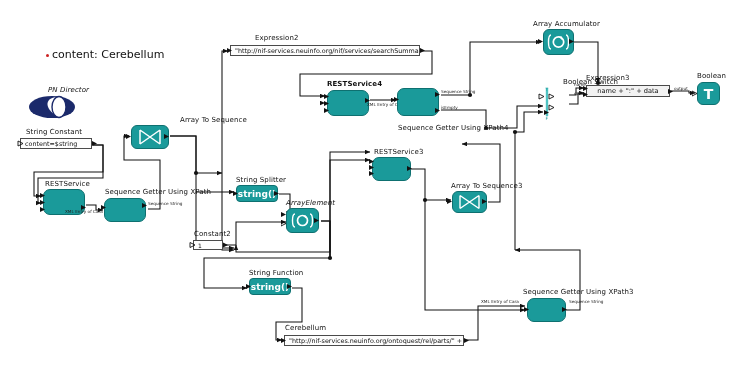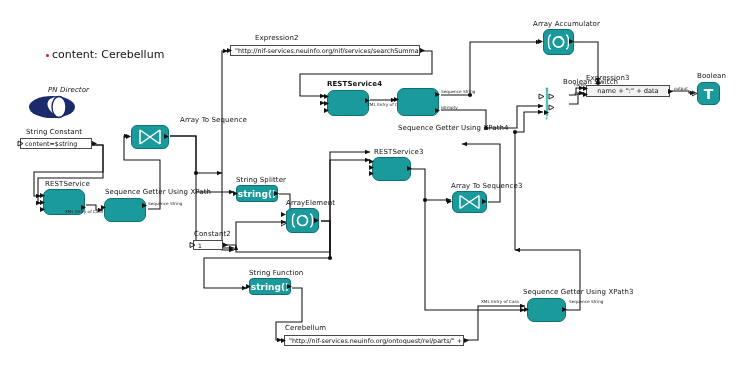"ArrayElement" div.nlabel { font-style: none -> italic }
